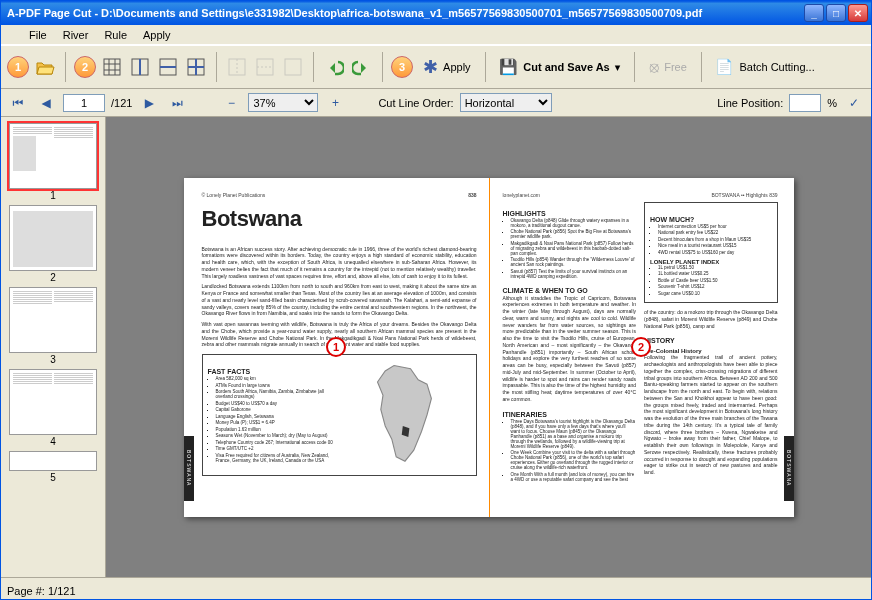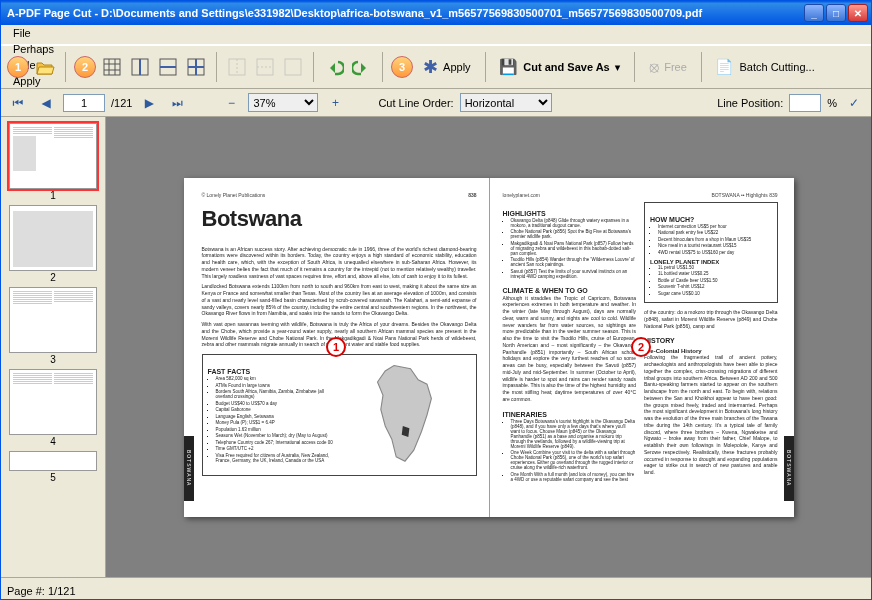"File" .menubar { align-items: flex-start -> center; flex-direction: column -> none; padding: 0 4px -> 0 20px }
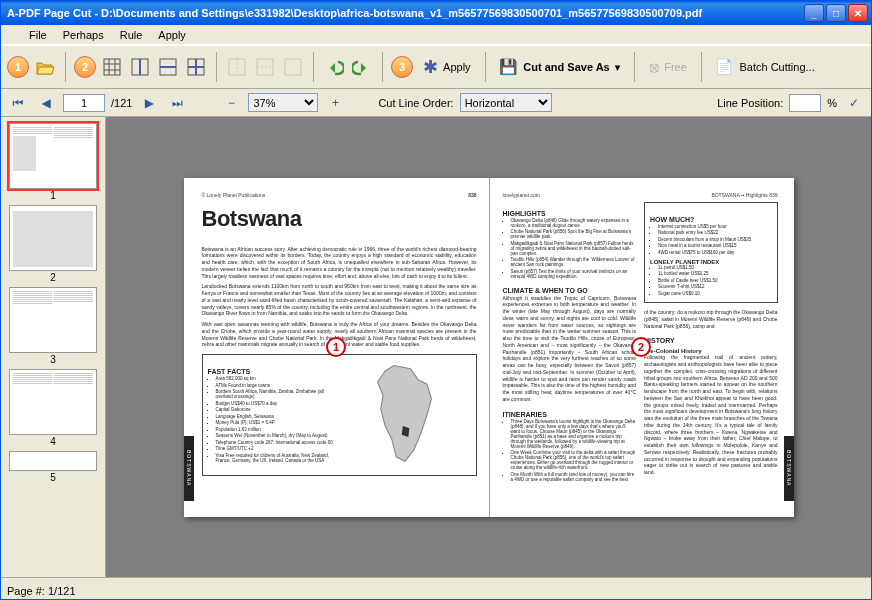"Perhaps" span { text: Perhaps -> River }
